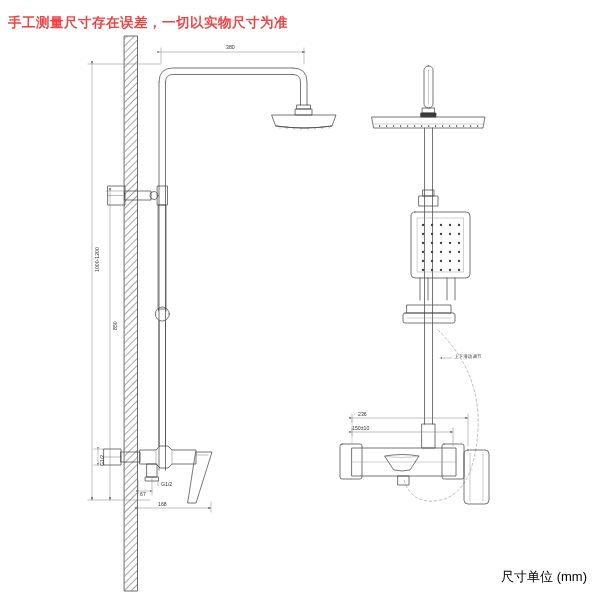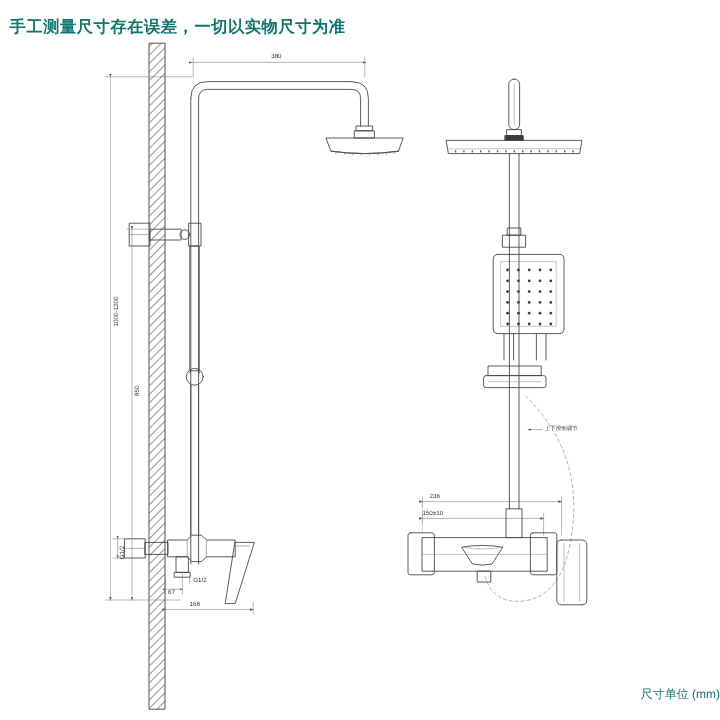"手工测量尺寸存在误差，一切以实物尺寸为准" #header-text { color: #0f766e -> #ef4444 }
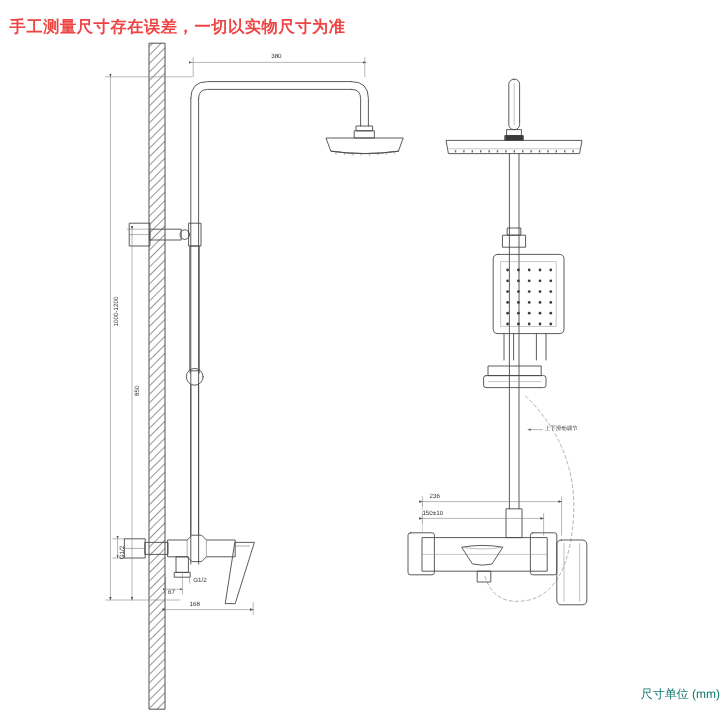"尺寸单位 (mm)" #unit-text { color: #0f766e -> #000000; font-size: 10px -> 13px; right: 0 -> 13px }
